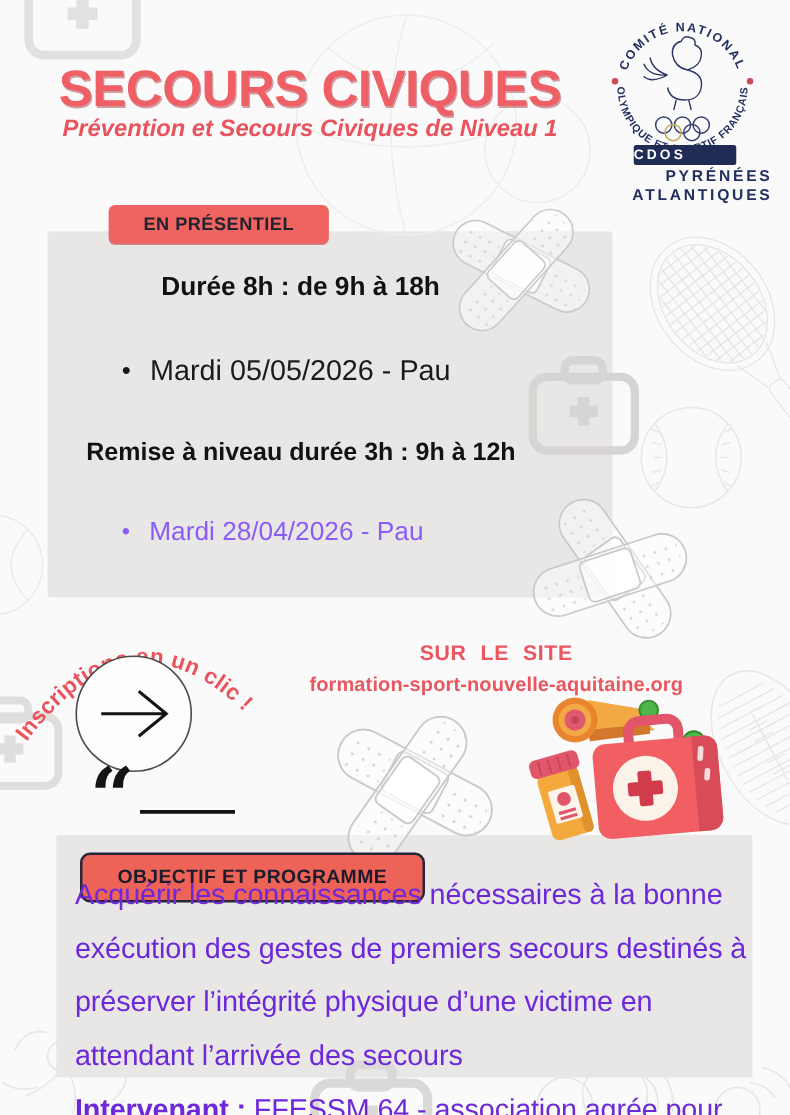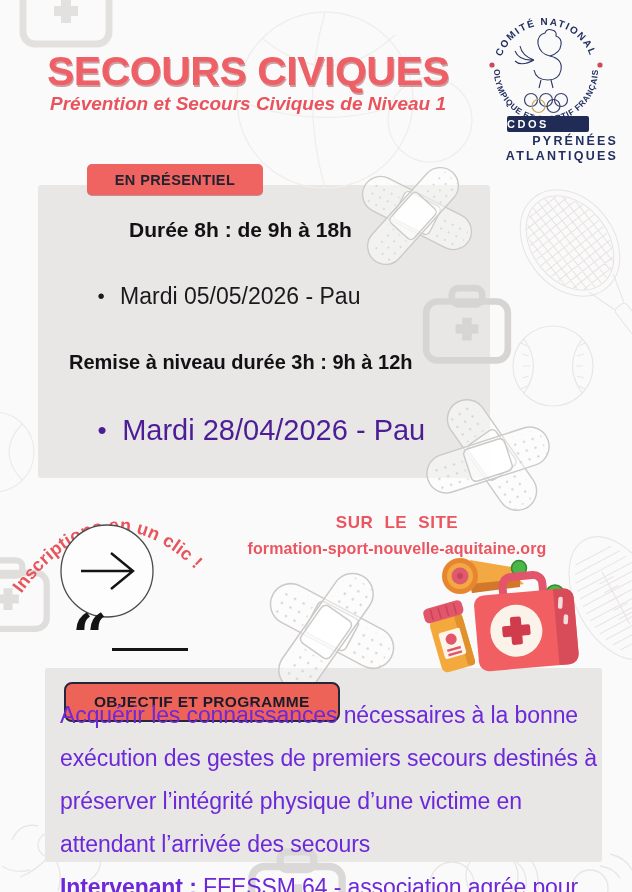"• Mardi 28/04/2026 - Pau" .sch-item2 { color: #4c1d95 -> #8b5cf6; font-size: 29px -> 21px }
